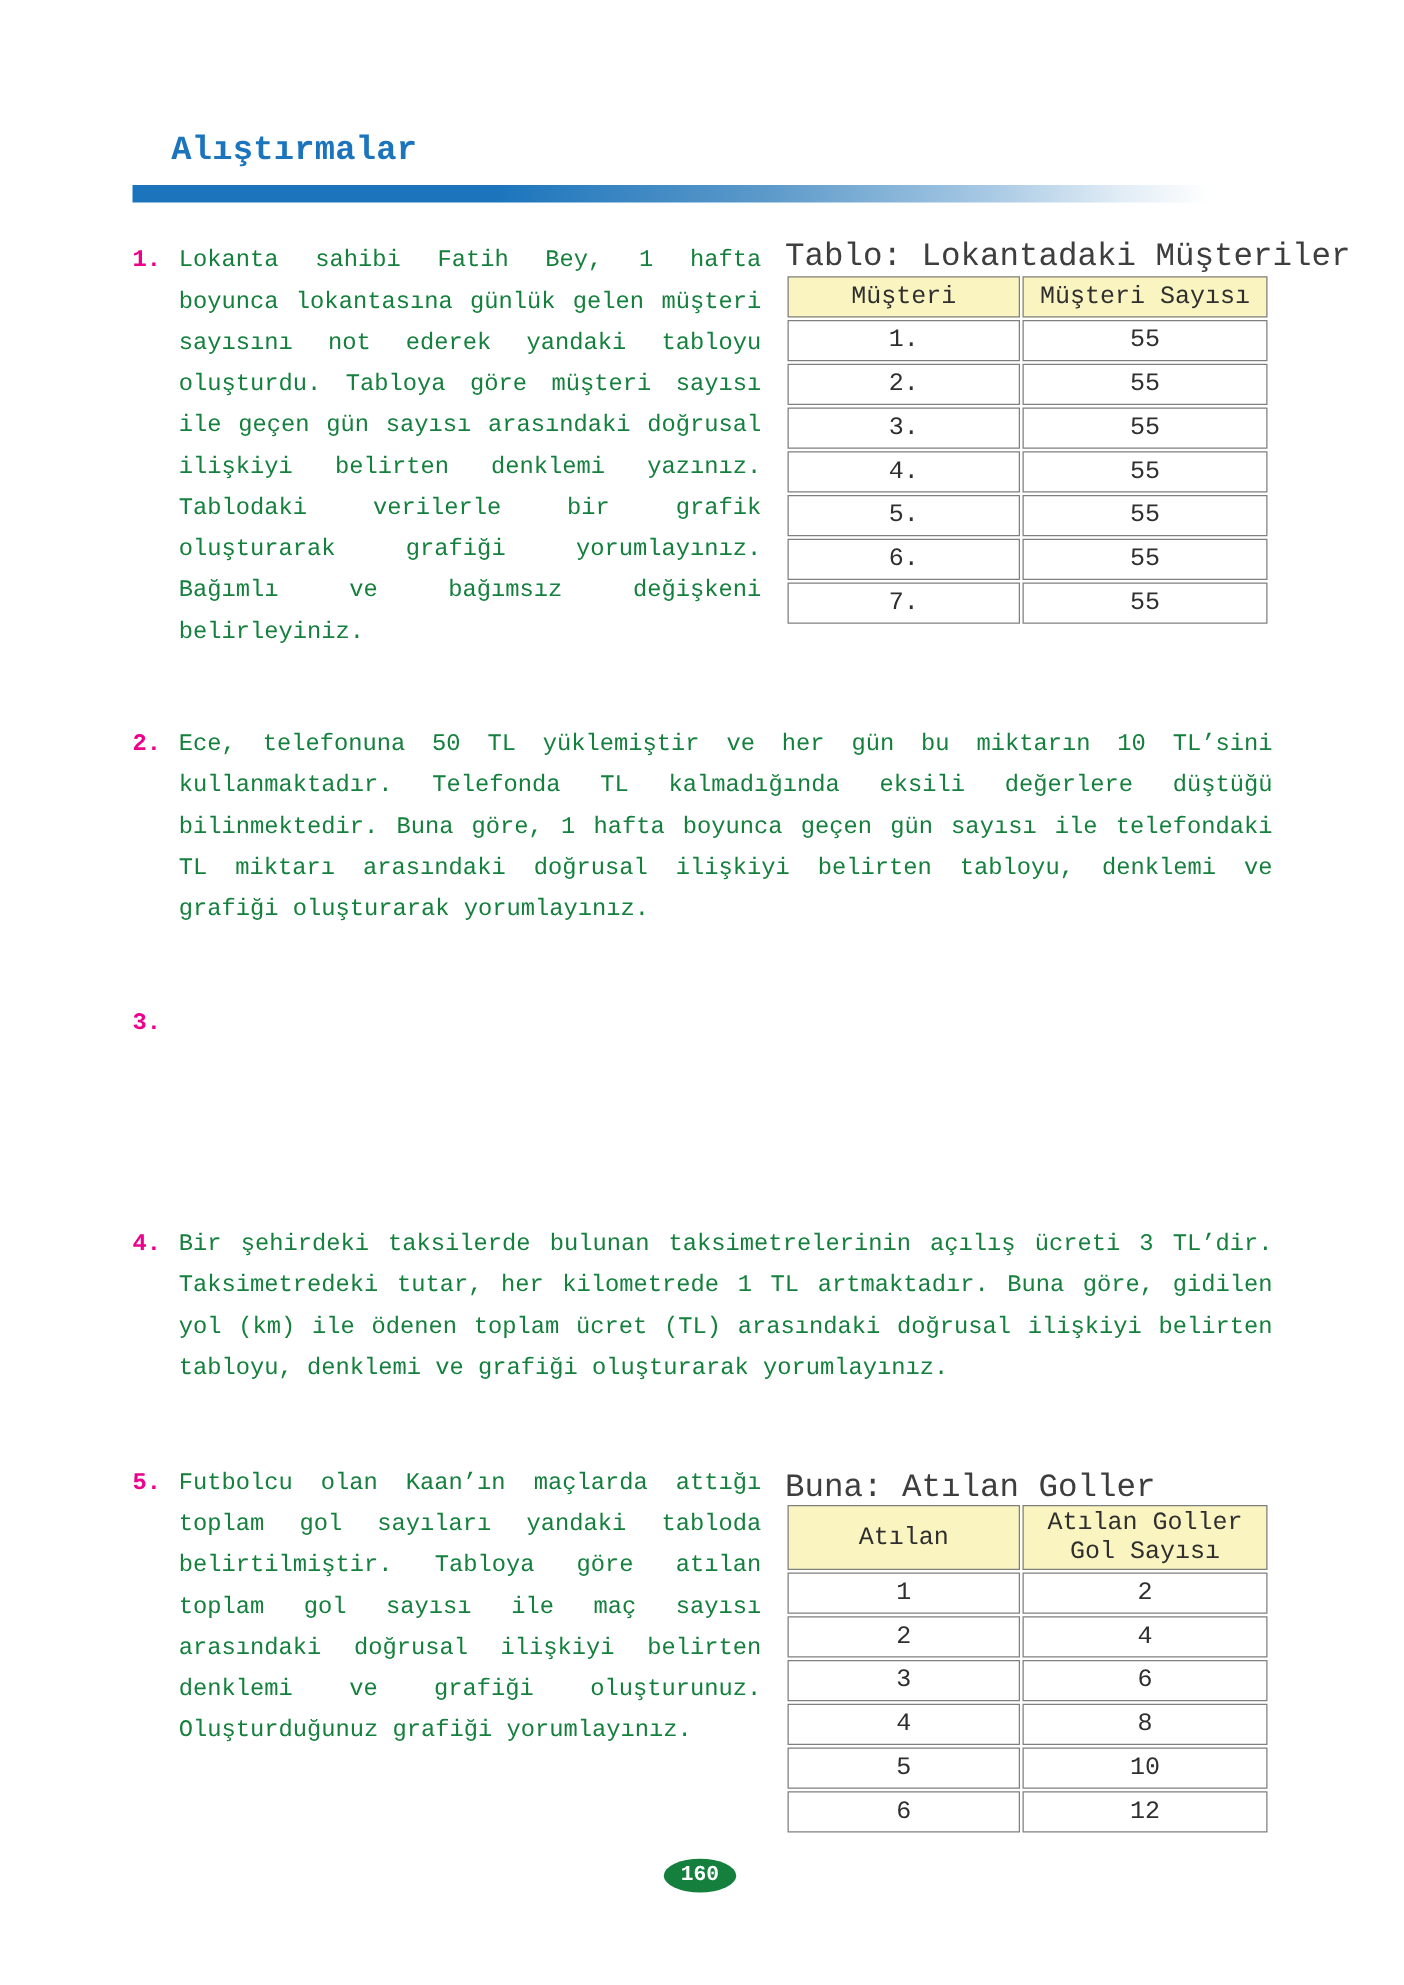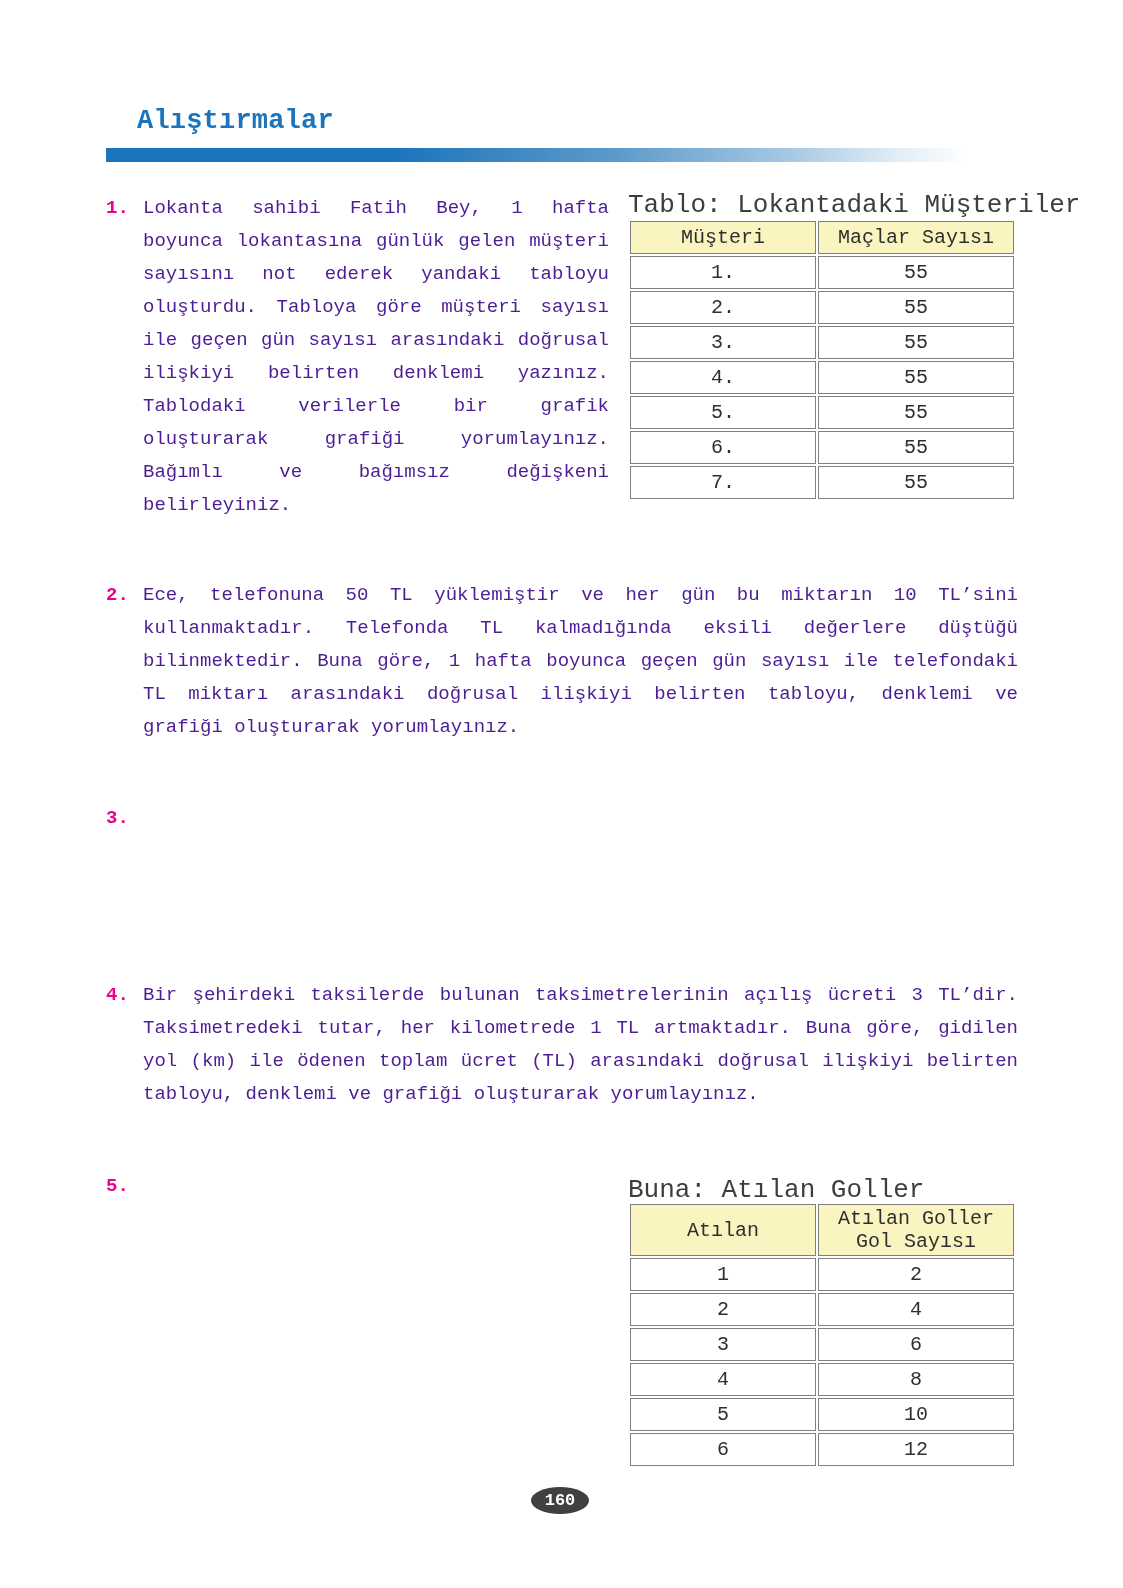"Lokanta sahibi Fatih Bey, 1" .ex-text { color: #4c1d95 -> #15803d }
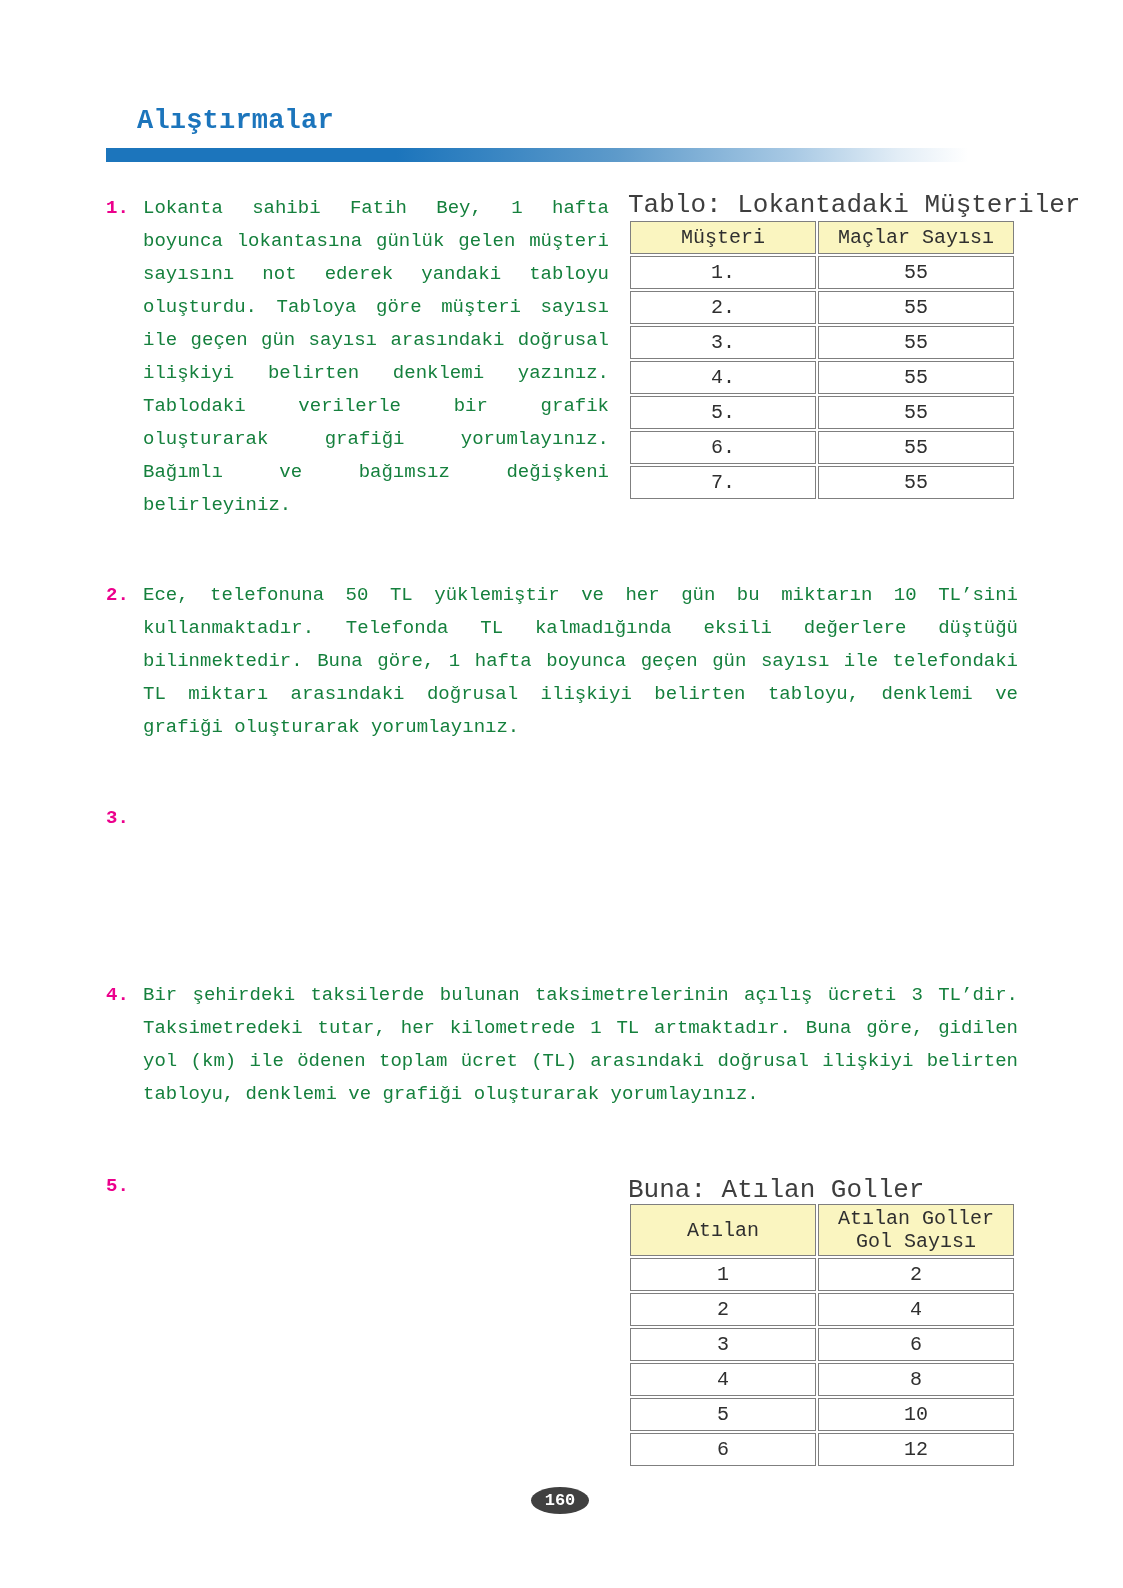"Maçlar Sayısı" th { text: Maçlar -> Müşteri }
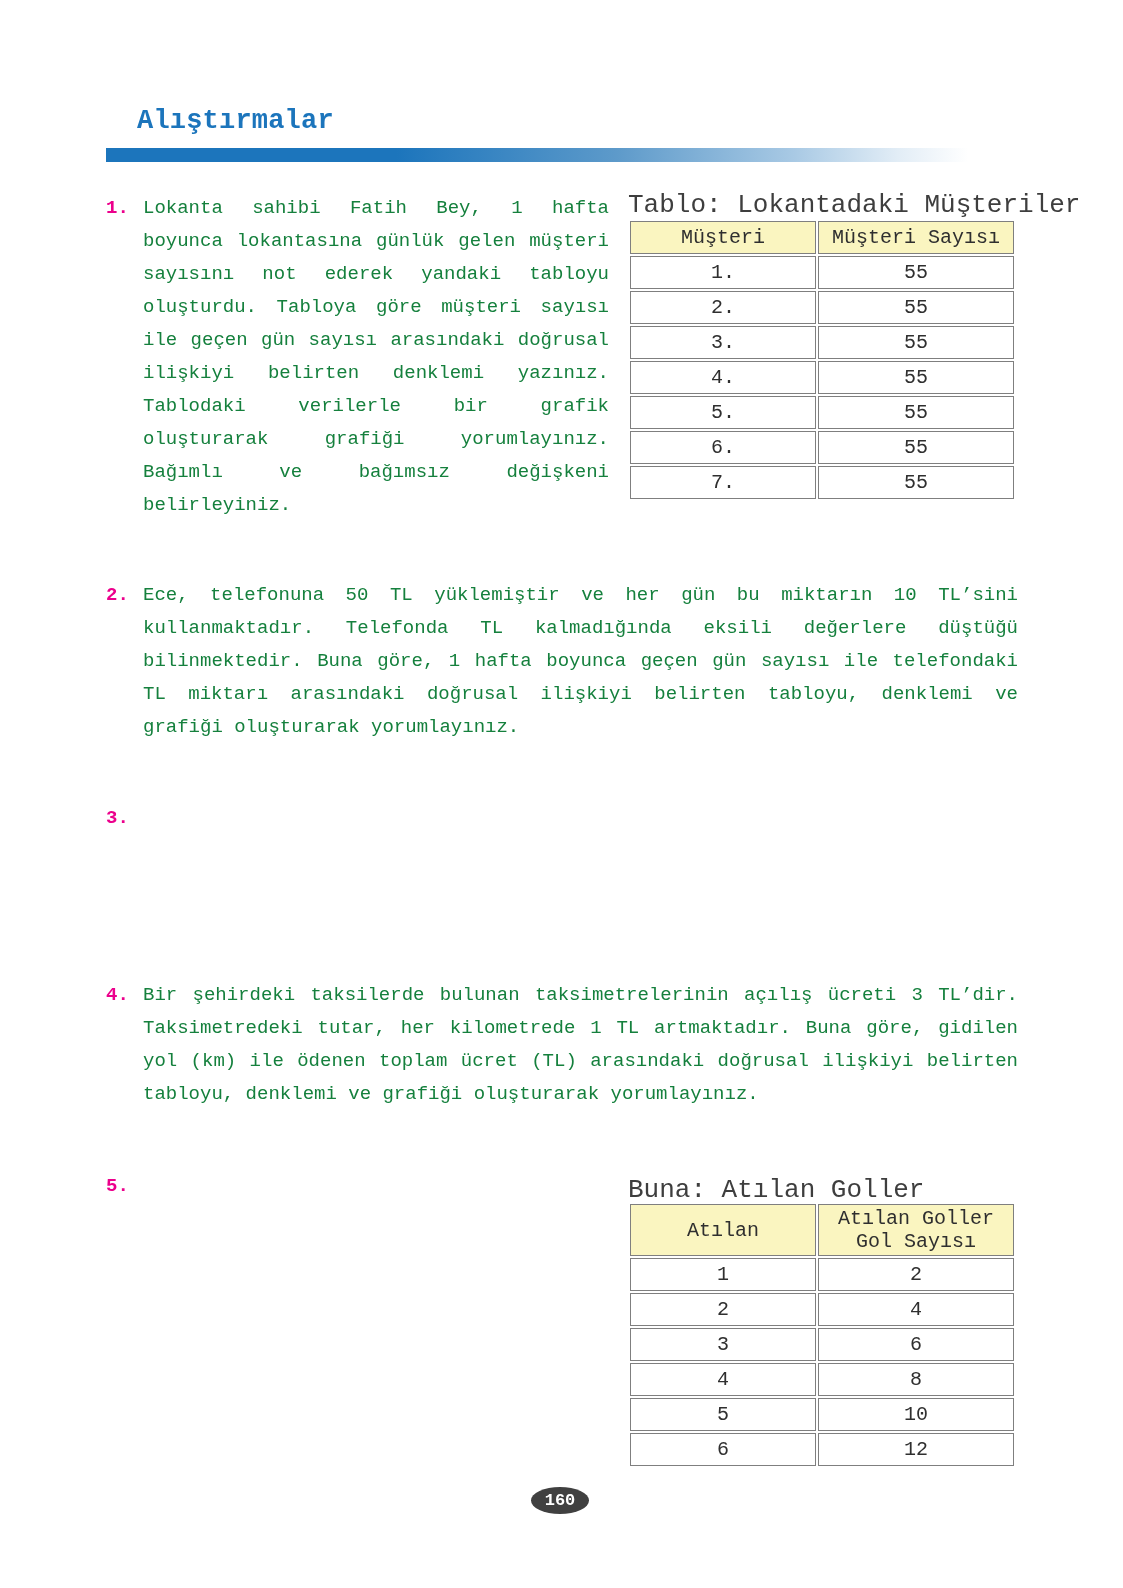"Futbolcu olan Kaan’ın maçlarda attığı" p.ex-text { html: none -> <p>Futbolcu olan Kaan’ın maçlarda attığı toplam gol sayıları yandaki tabloda belirtilmiştir. Tabloya göre atılan toplam gol sayısı ile maç sayısı arasındaki doğrusal ilişkiyi belirten denklemi ve grafiği oluşturunuz. Oluşturduğunuz grafiği yorumlayınız.</p> }
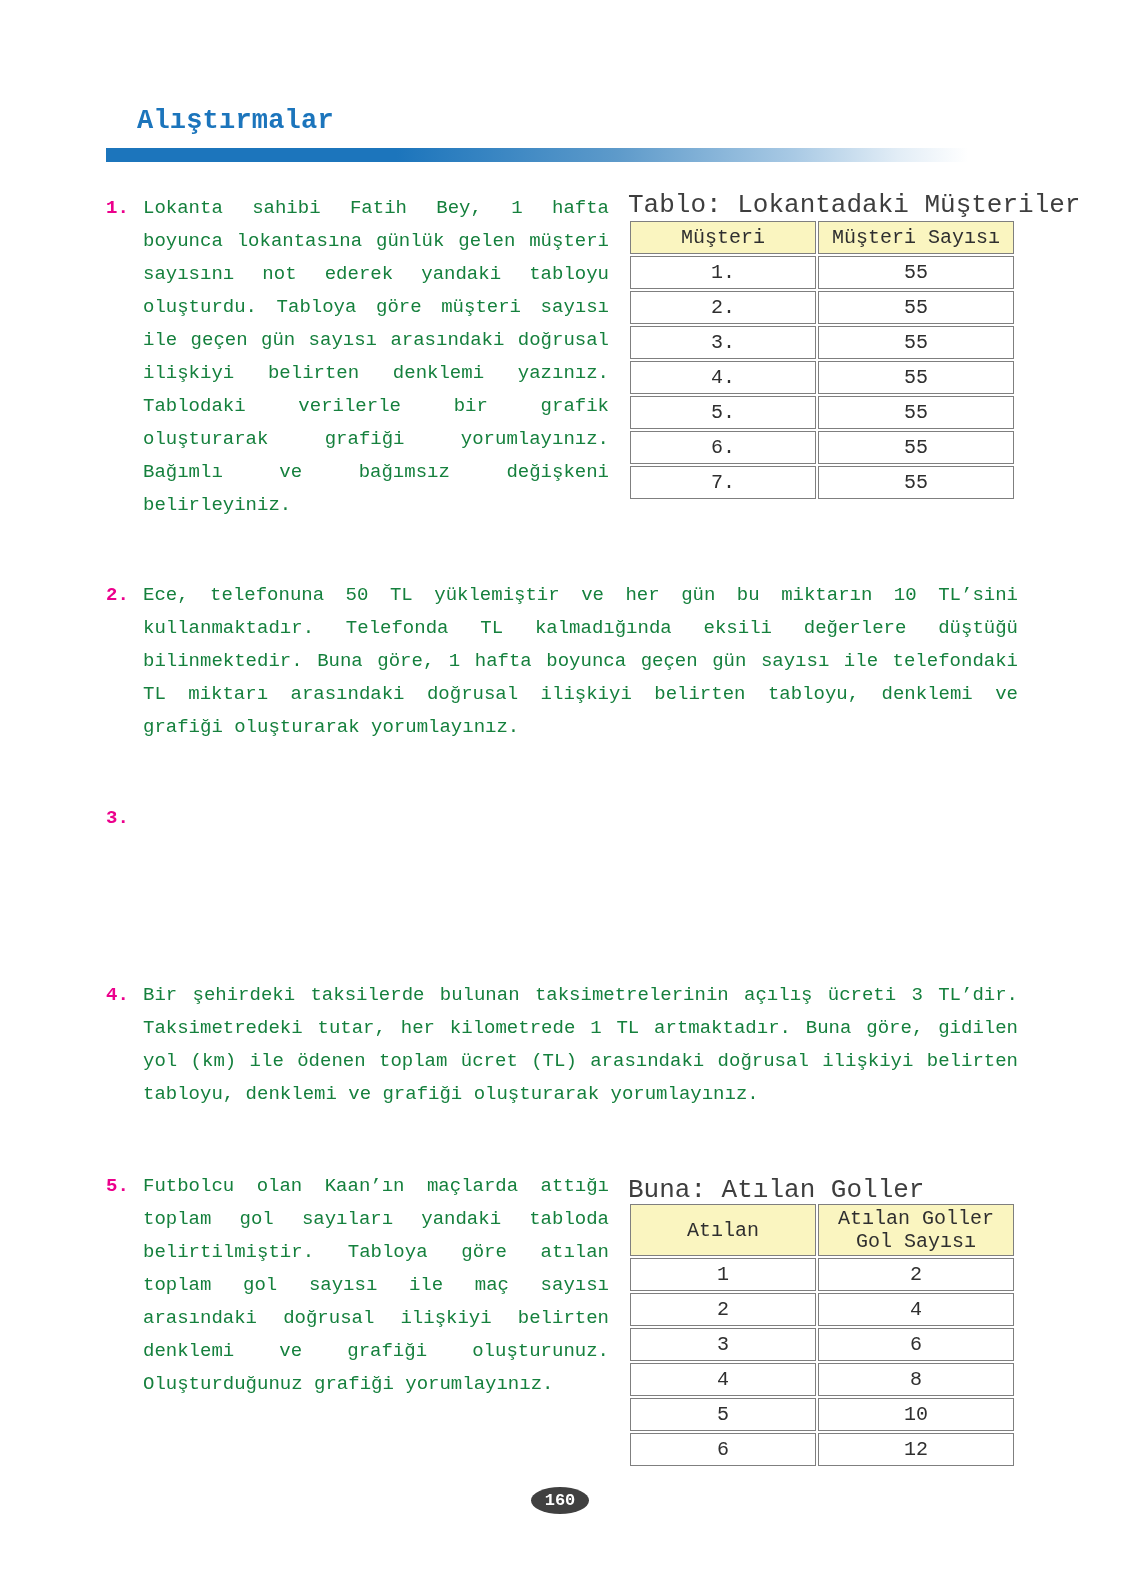"160" .page-badge { background: #404040 -> #15803d }
